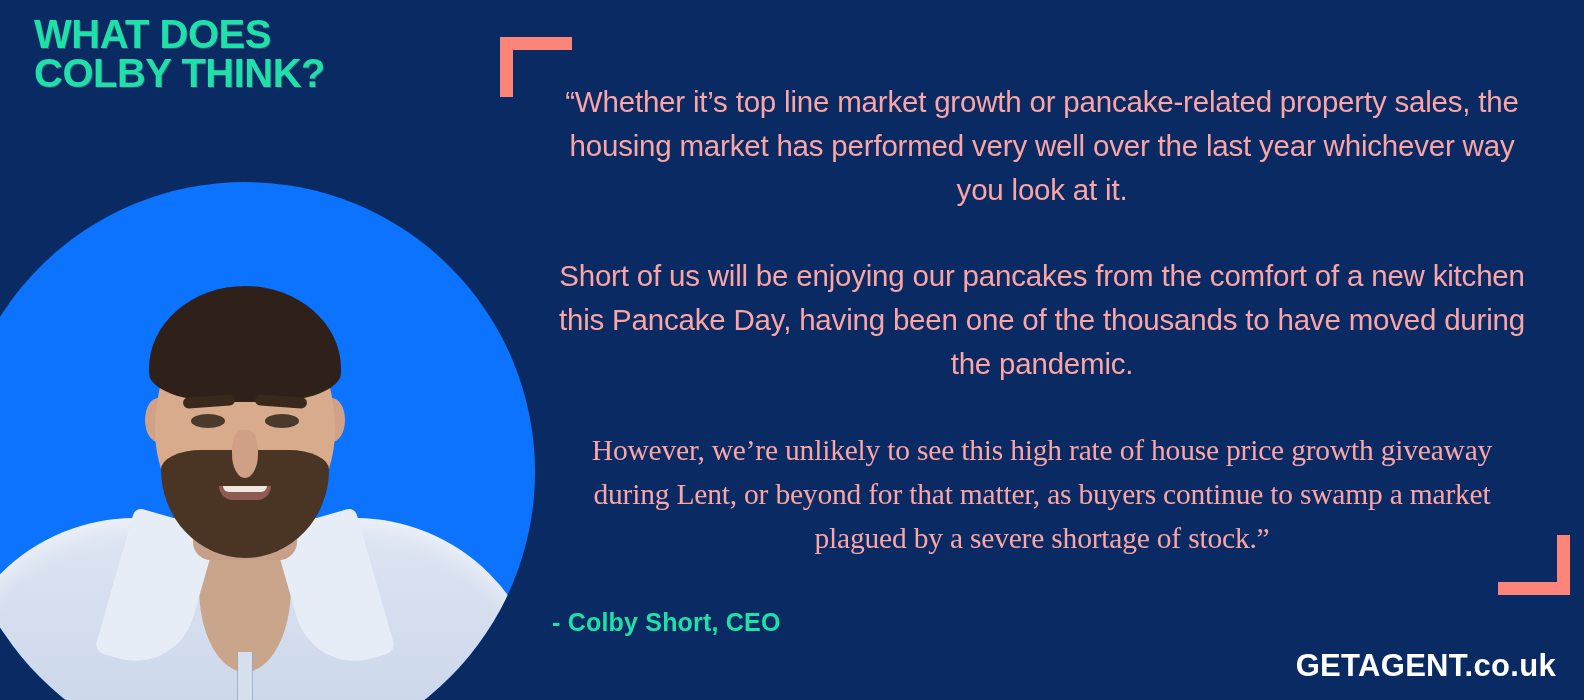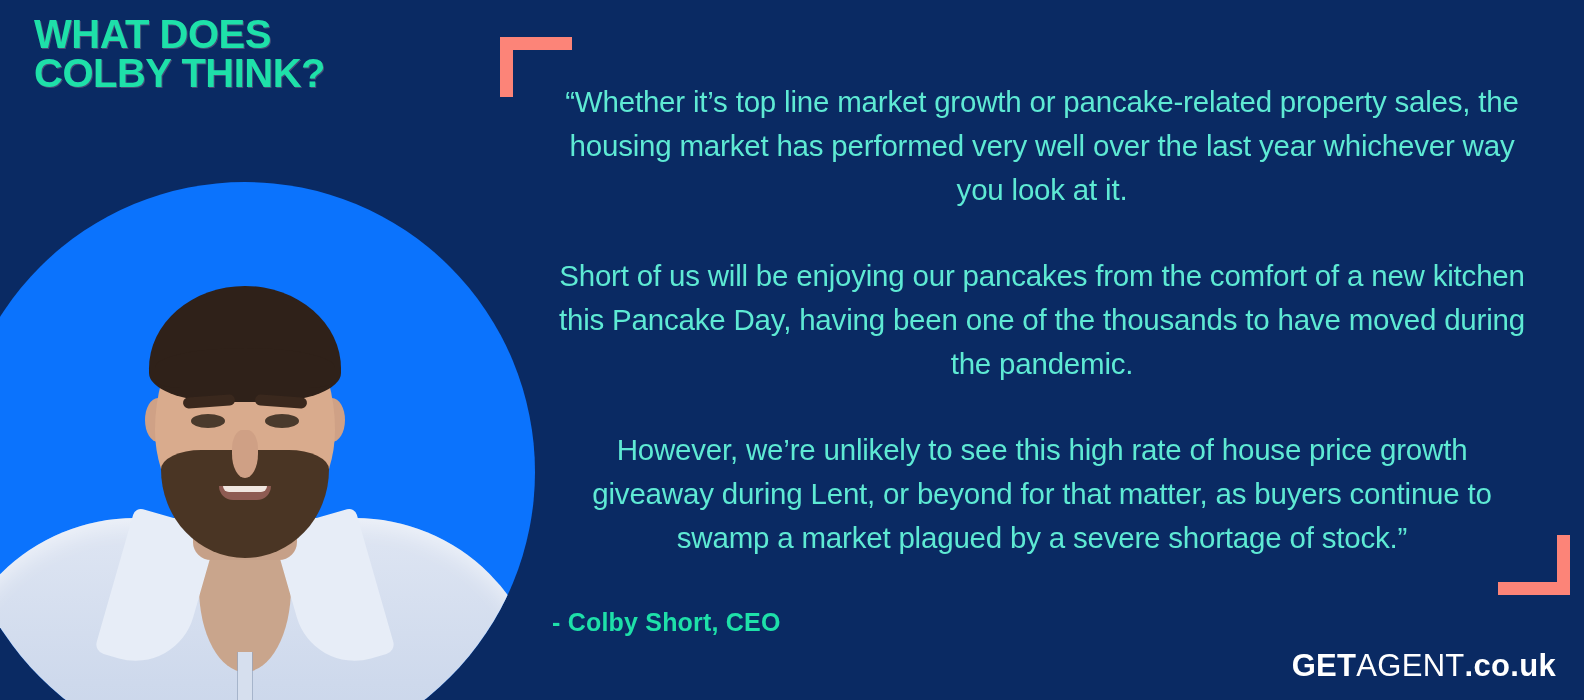"“Whether it’s top line market" .quote { color: #5eead4 -> #fca5a5 }
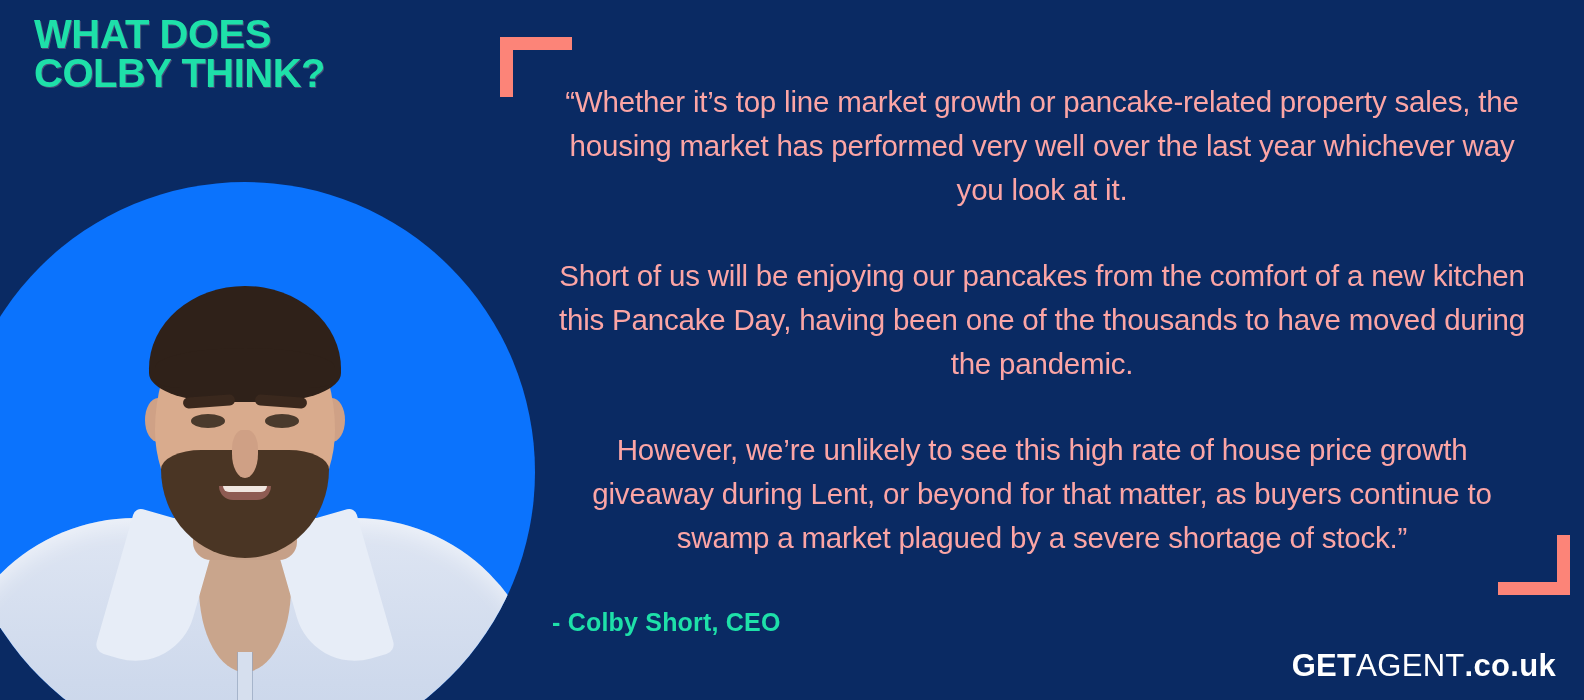"However, we’re unlikely to see" .quote p:last-child { font-family: none -> Liberation Serif, serif }
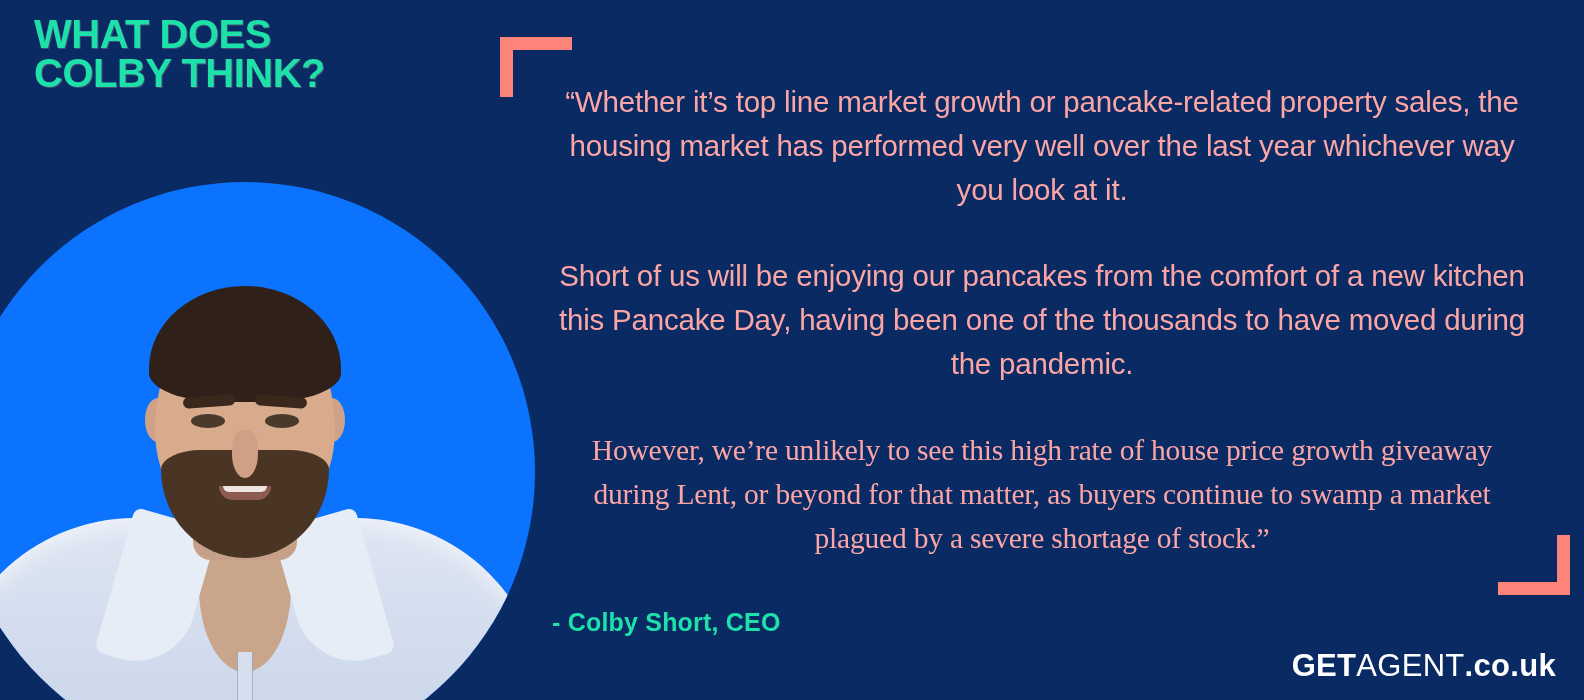"AGENT" .logo .l { font-weight: 400 -> 700 }
